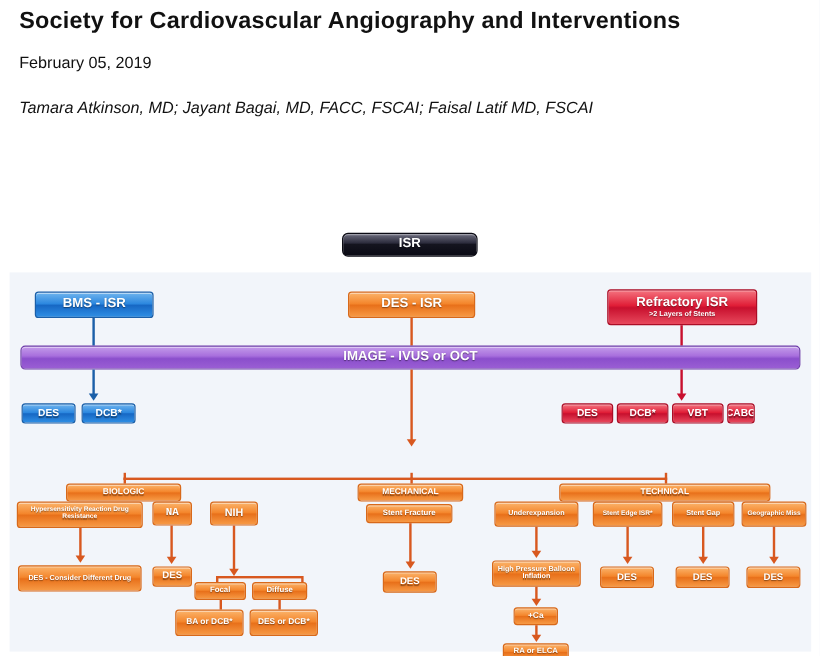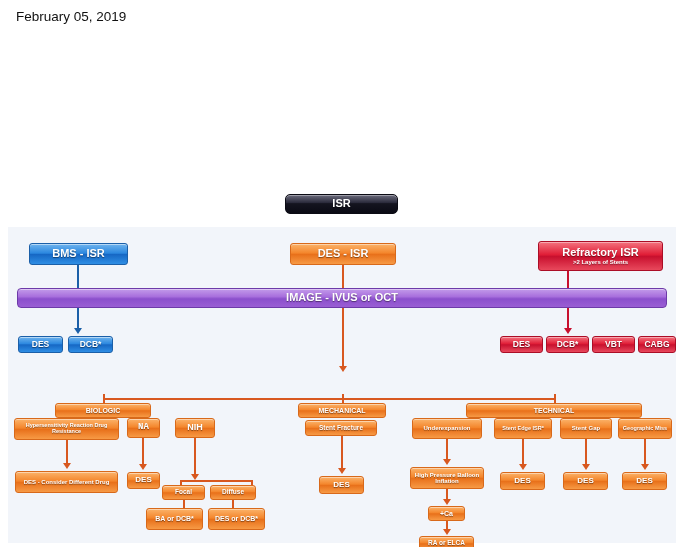"Society for Cardiovascular Angiography" div.org-title { html: none -> <div>Society for Cardiovascular Angiography and Interventions</div> }
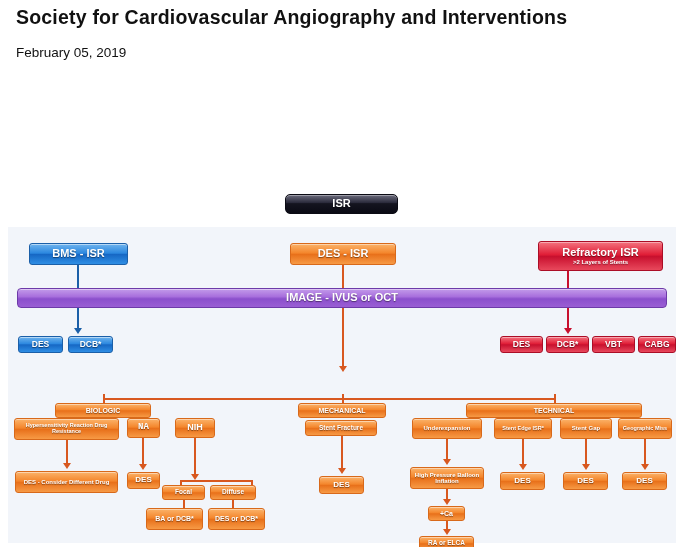"Tamara Atkinson, MD; Jayant Bagai," div.authors { html: none -> <div>Tamara Atkinson, MD; Jayant Bagai, MD, FACC, FSCAI; Faisal Latif MD, FSCAI</div> }
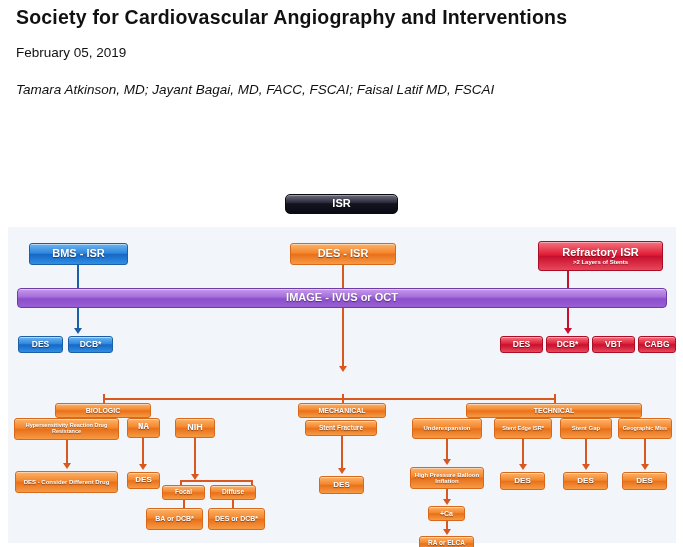"Refractory ISR" .t-red { margin-left: 32px -> none }
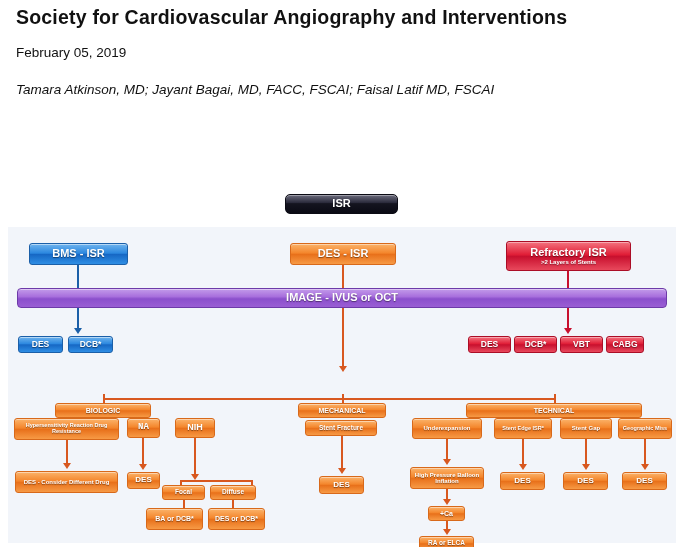"CABG" div.node { width: 38px -> 23px }
